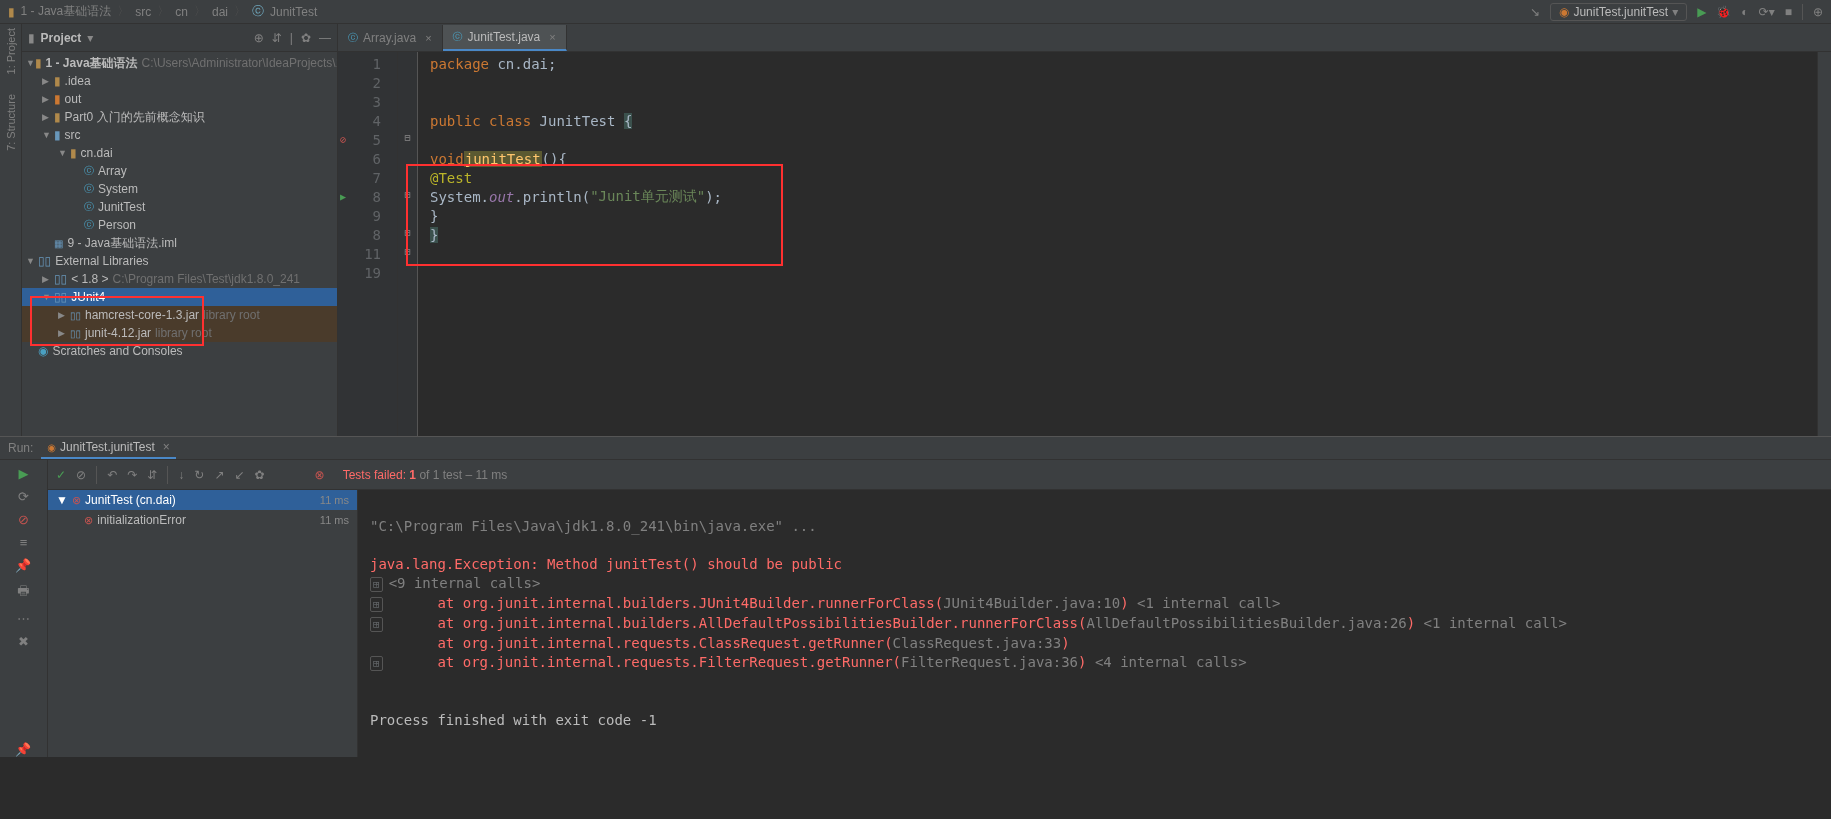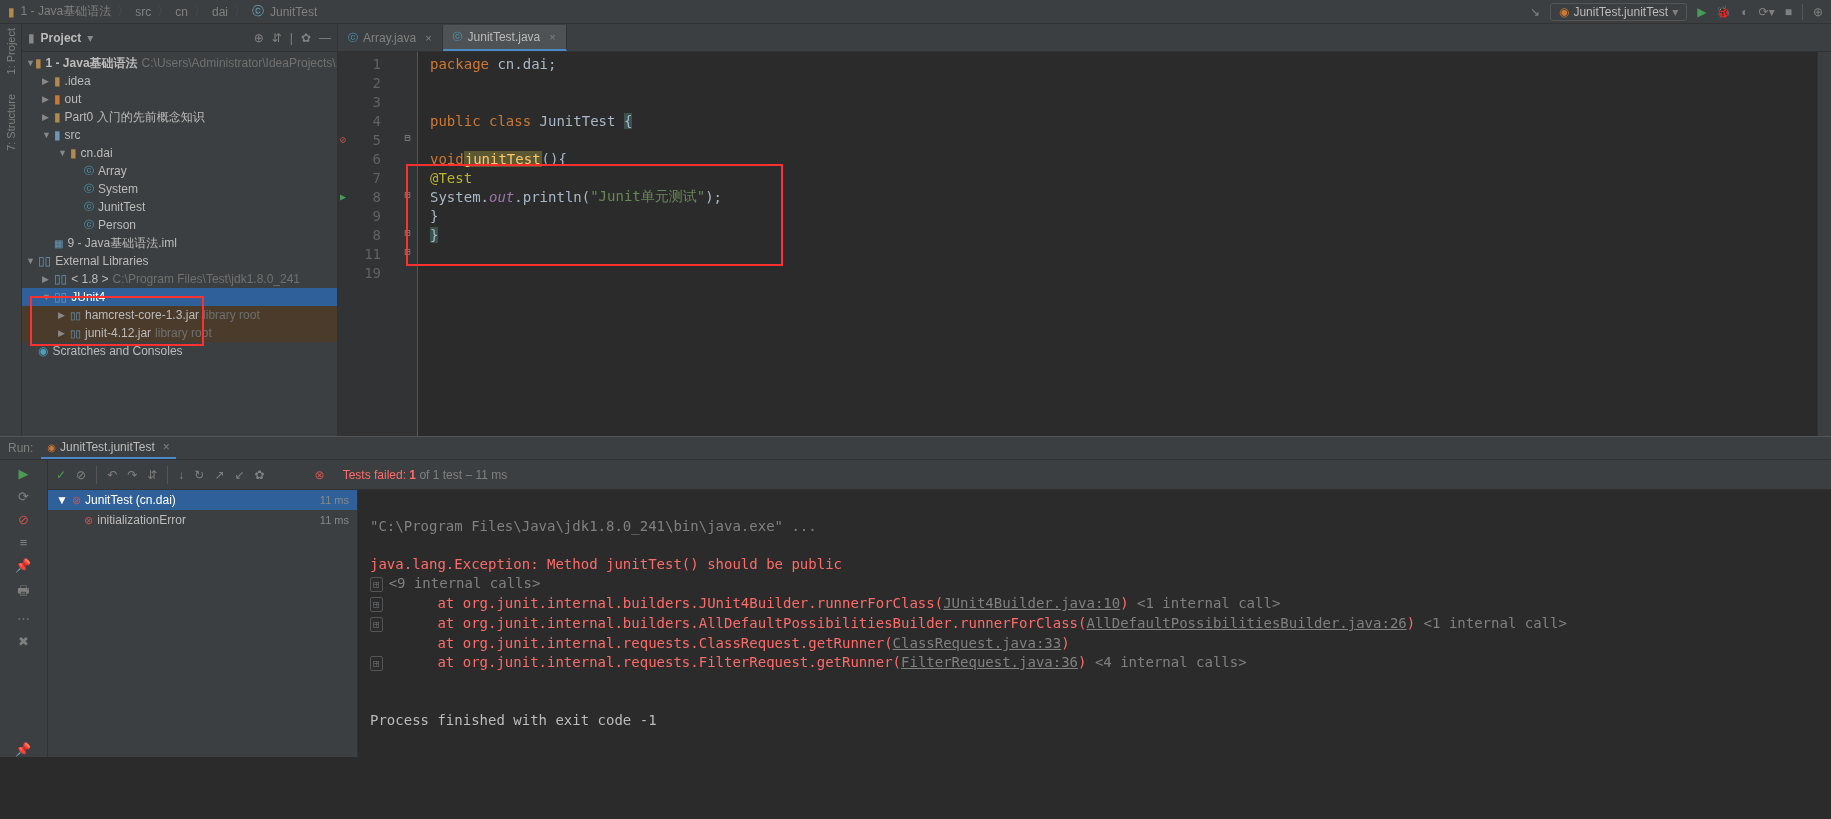"JUnit4Builder.java:10" .c-link-g { text-decoration: underline -> none }
